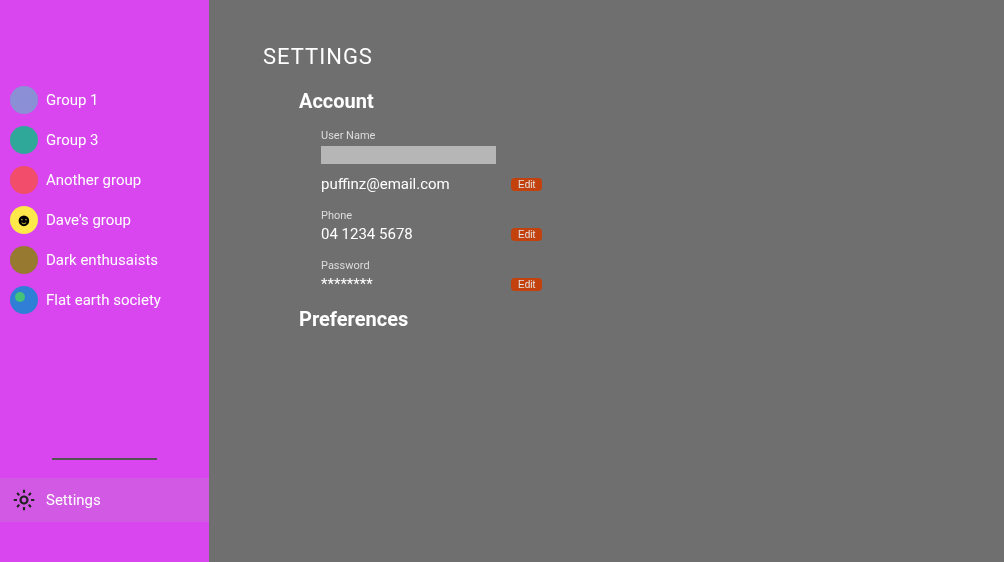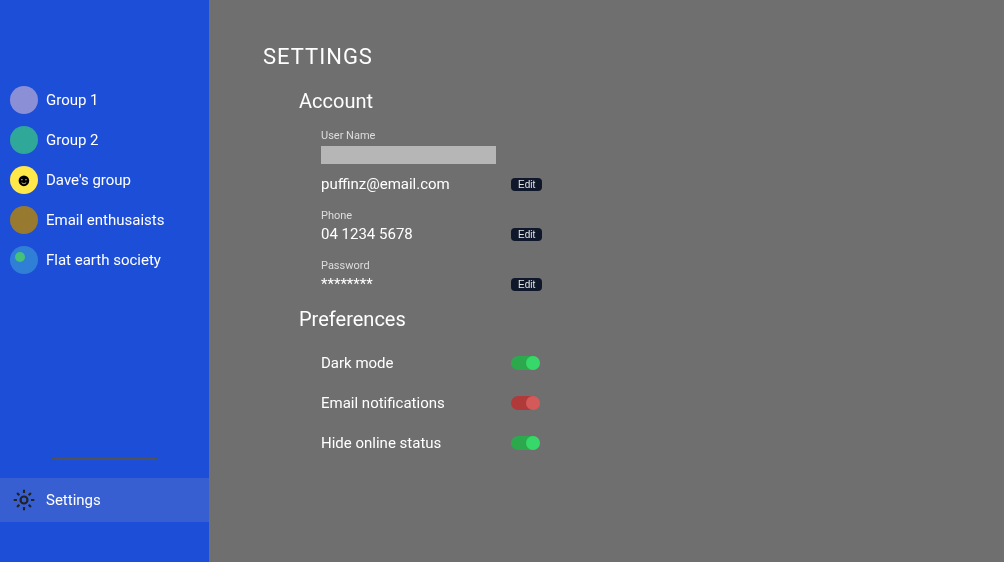"Group 1" .sidebar { background: #1d4ed8 -> #d946ef }
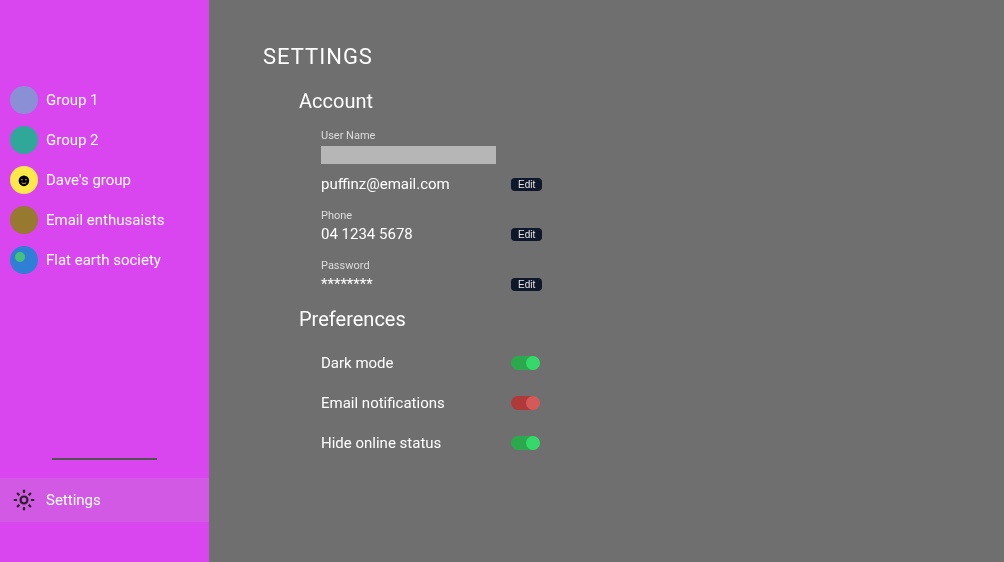"Account" .section-heading { font-weight: 400 -> 700 }
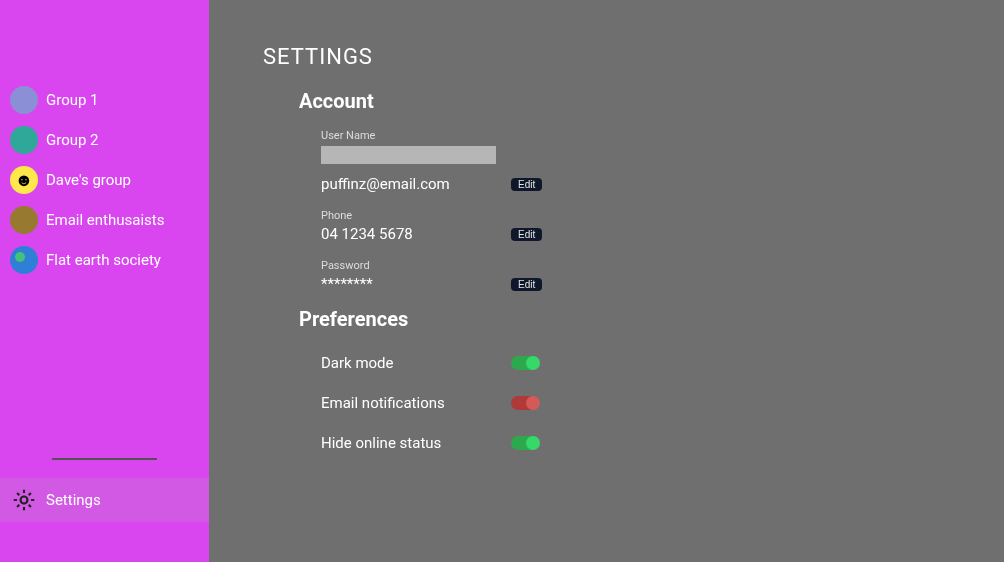"Group 2" span.group-label { text: 2 -> 3 }
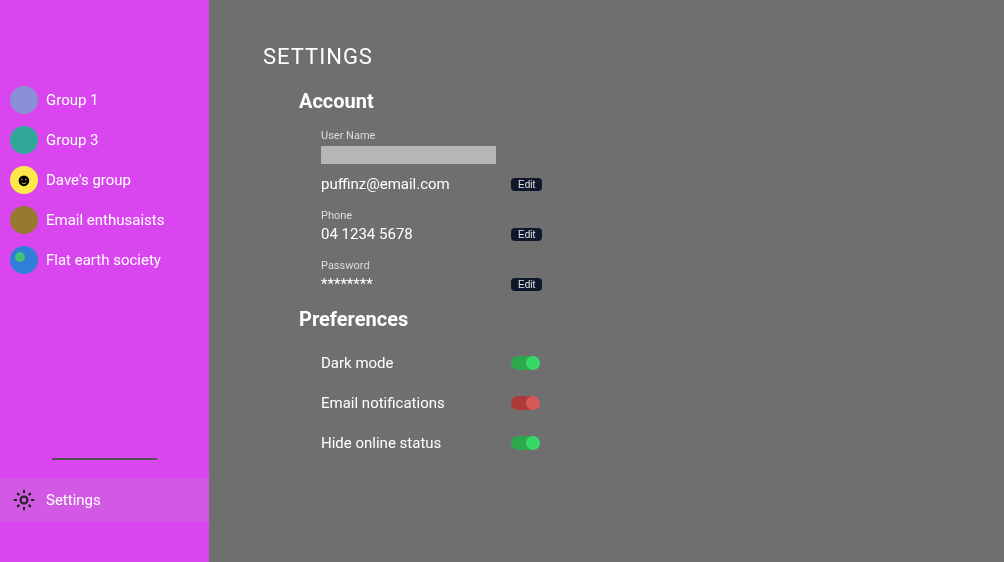"Another group" div.group-item { html: none -> <div> <div></div> <span>Another group</span> </div> }
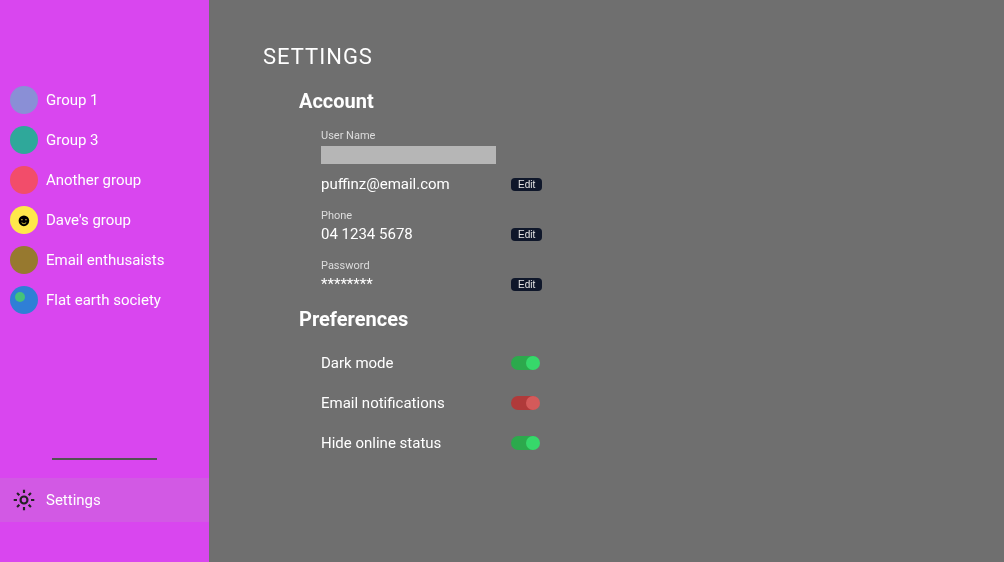"Edit" .edit-btn { background: #0f172a -> #c2410c }
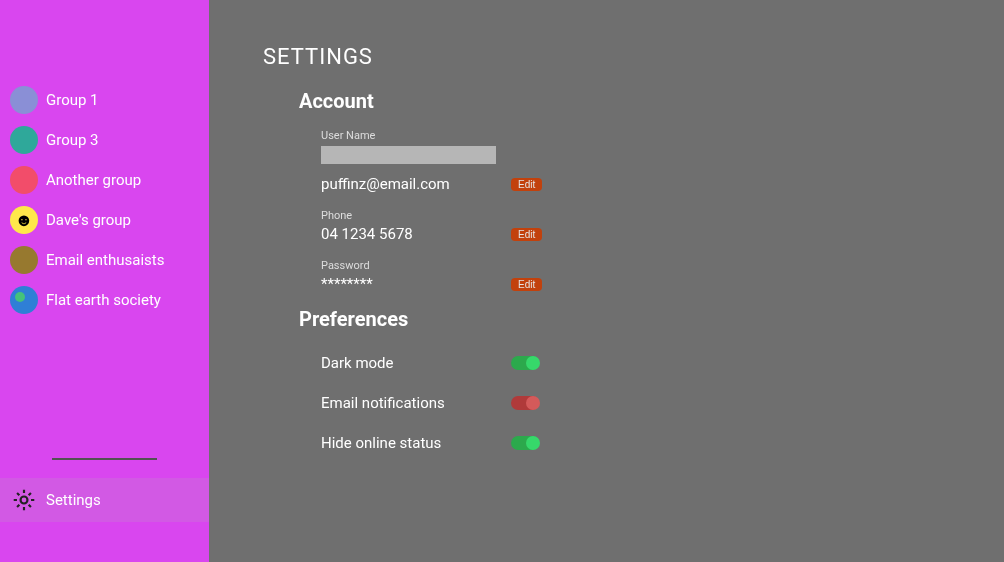"Email enthusaists" span.group-label { text: Email -> Dark }
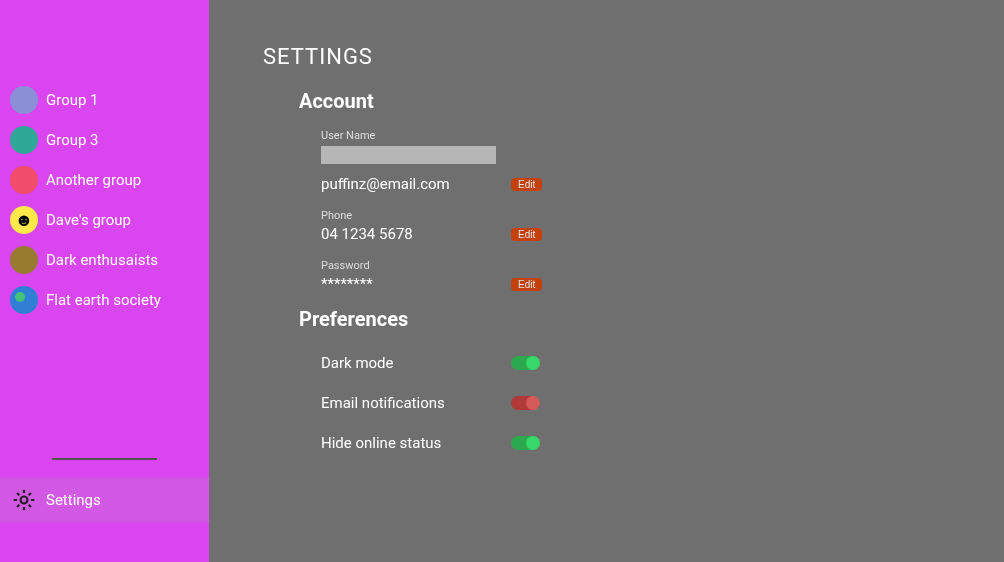"Dark mode" div.prefs { html: <div> <div> <span>Dark mode</span> <div> <div></div> </div> </div> <div> <span>Email notifications</span> <div> <div></div> </div> </div> <div> <span>Hide online status</span> <div> <div></div> </div> </div> </div> -> none }
